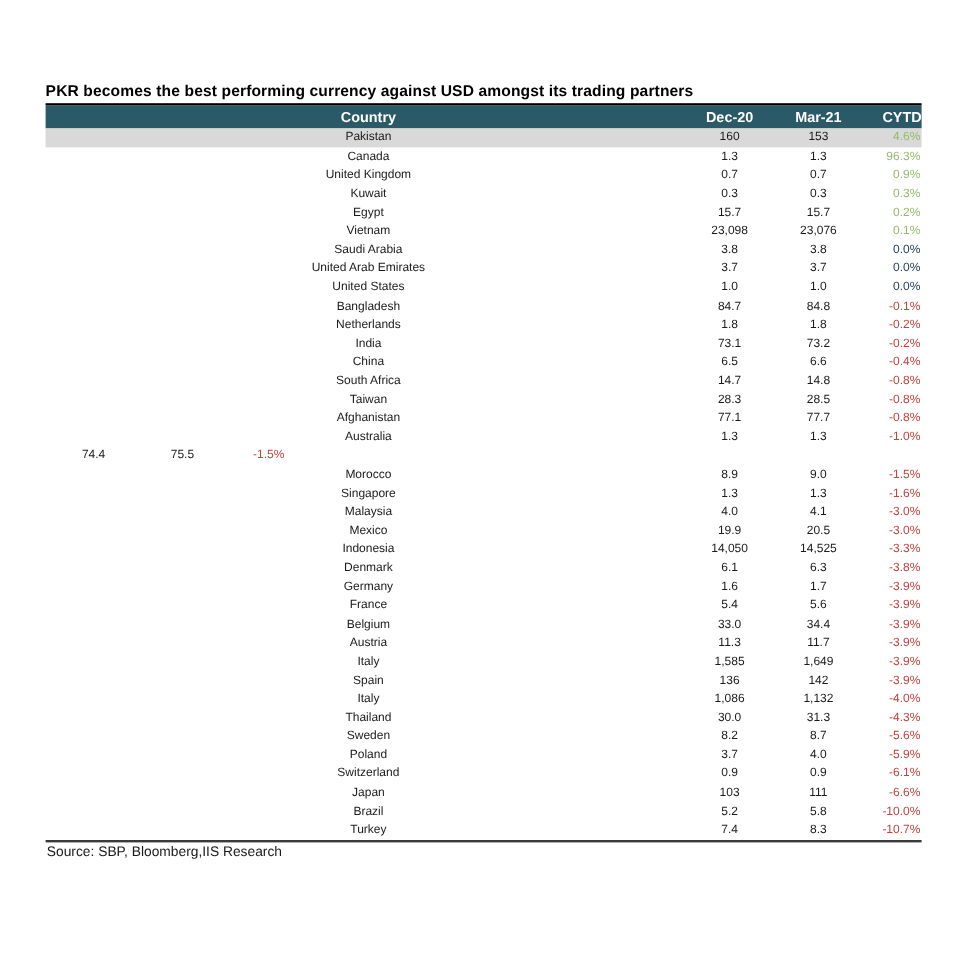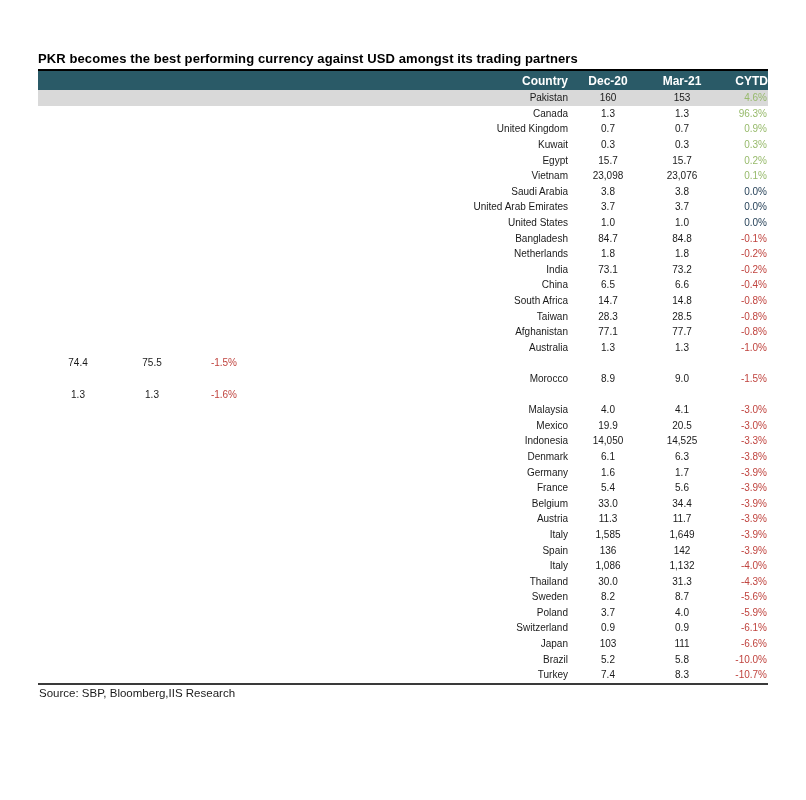"PKR becomes the best performing" .figure { top: 51px -> 68px }
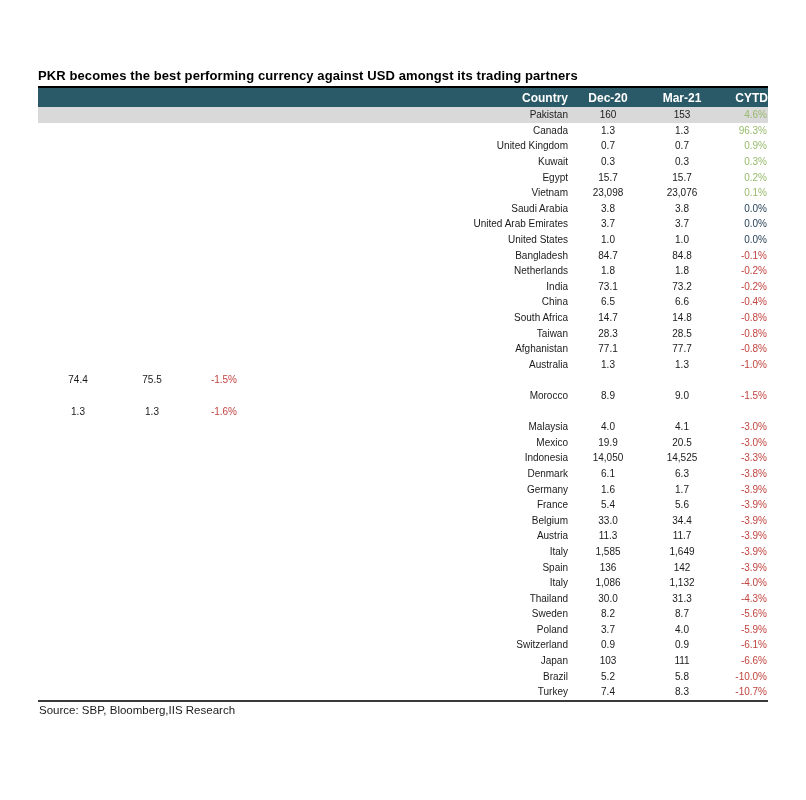"Country" .c-country { text-align: right -> center }
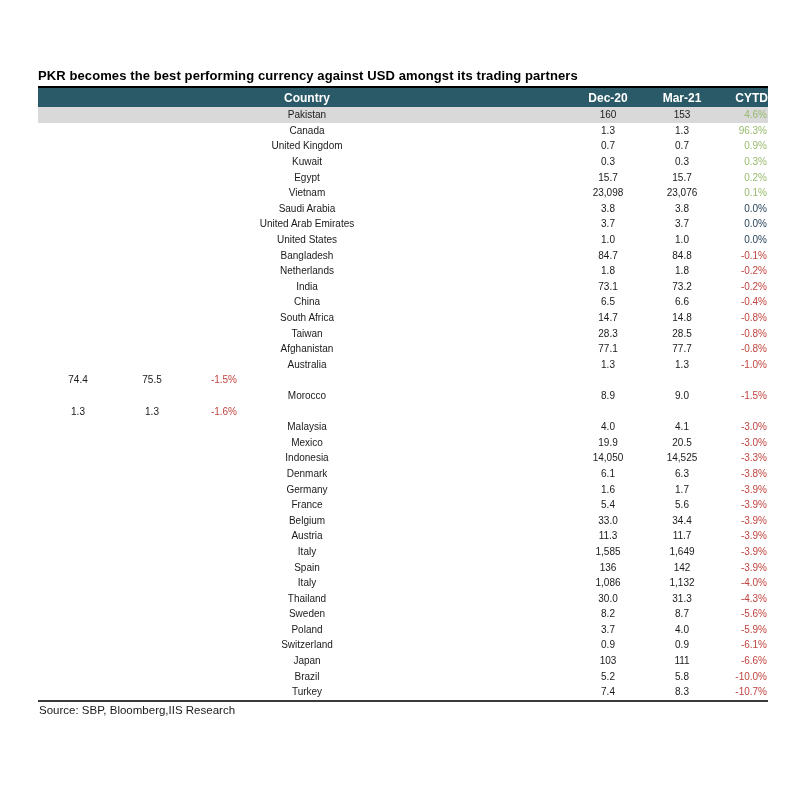"Singapore" span.c-country { html: none -> <span>Singapore</span> }
